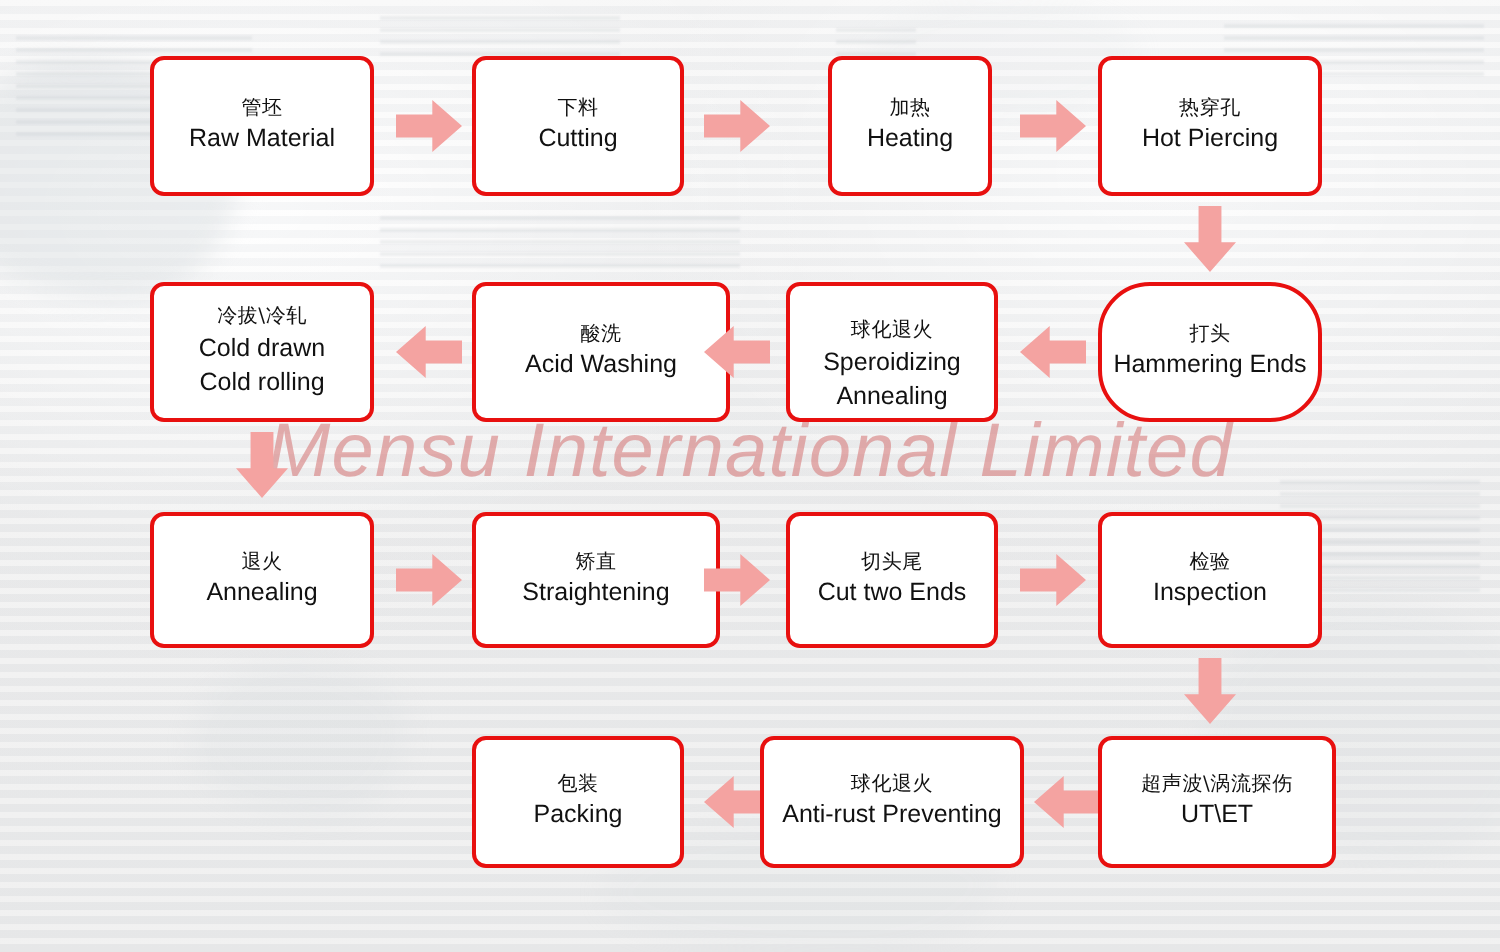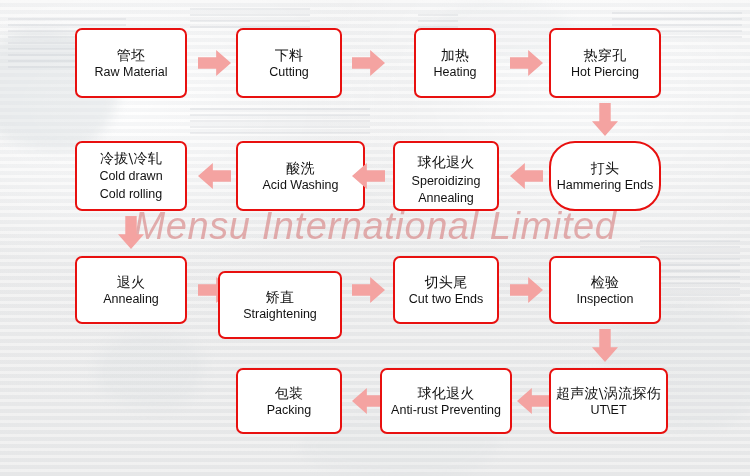"管坯" .node .cn { font-size: 14px -> 10px }
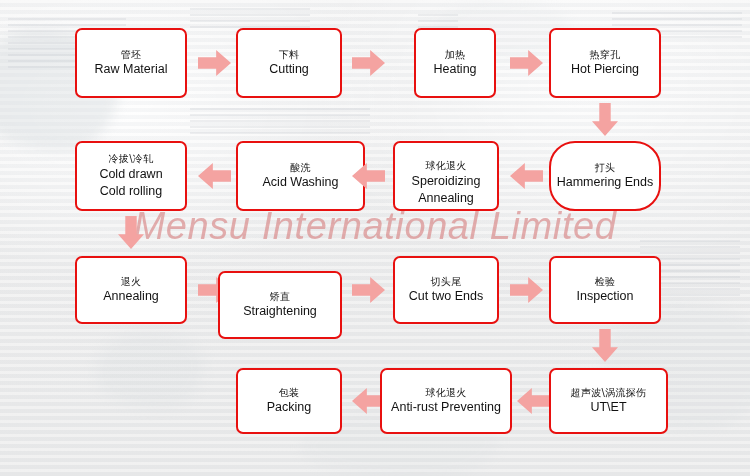"矫直" div.node { left: 218px -> 236px; margin-top: 15px -> none }
